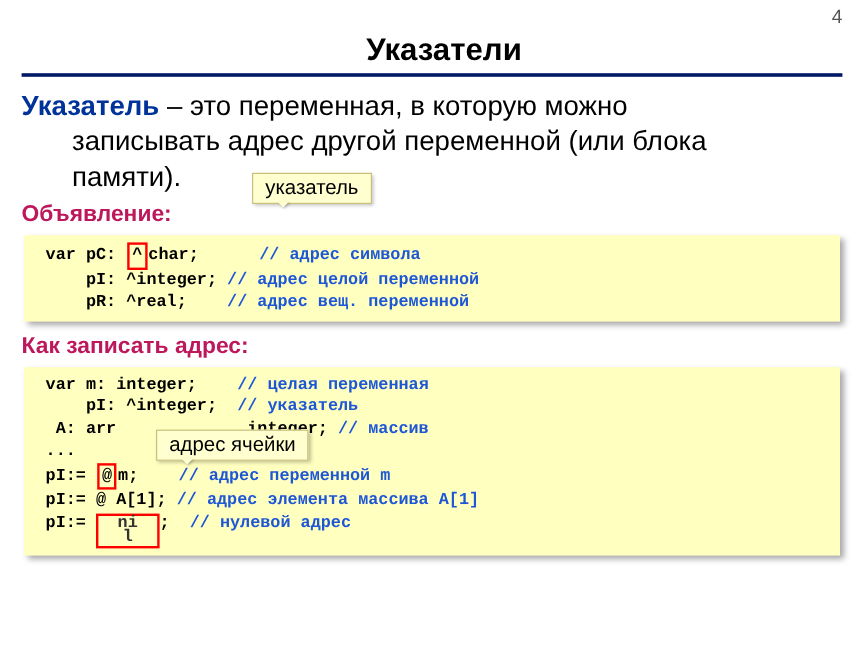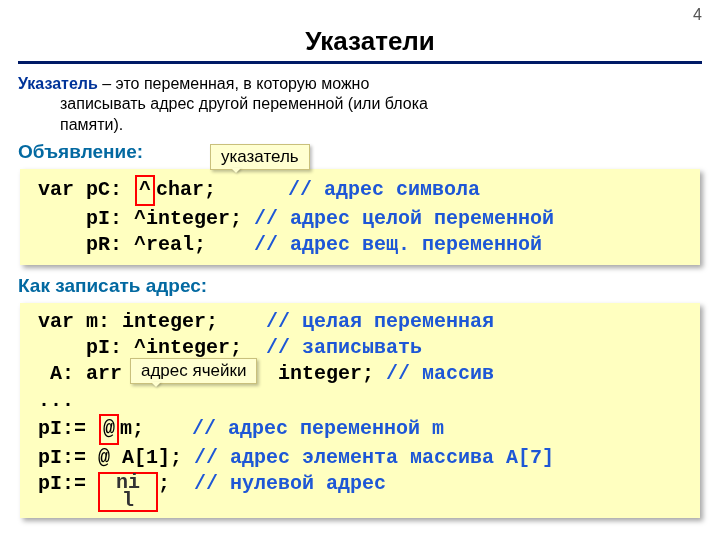"Указатель – это переменная, в" .definition { font-size: 16px -> 23px }
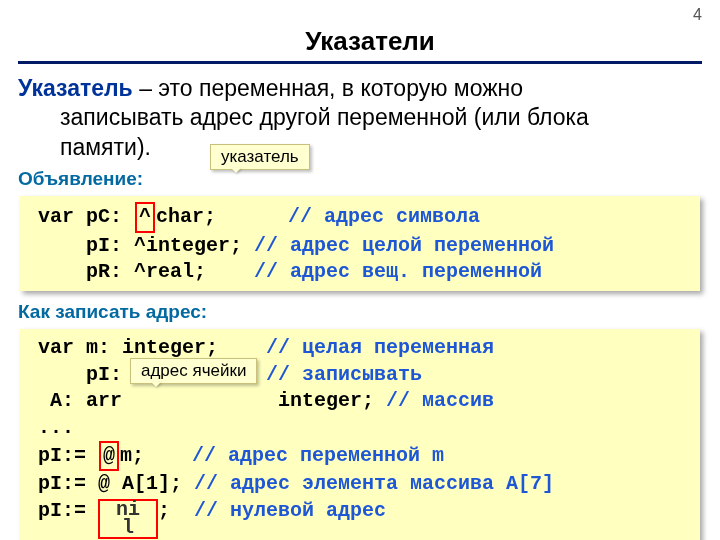"Объявление:" .subheading { color: #0369a1 -> #be185d }
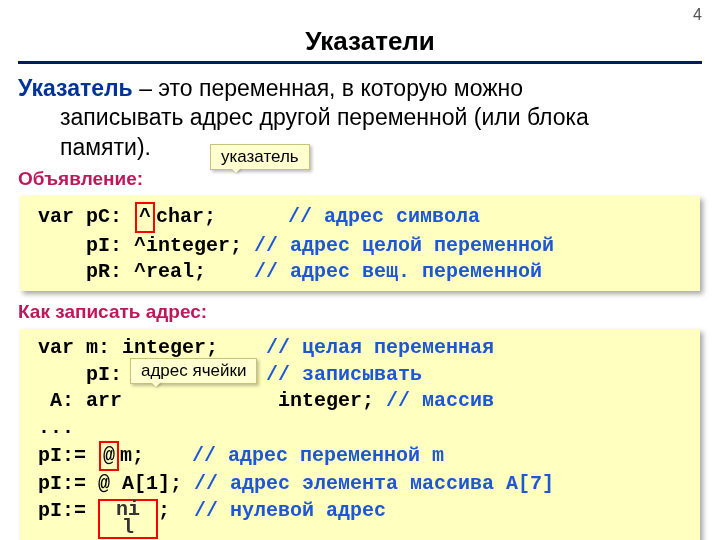"var pC: ^ char; //" .codebox { font-size: 20px -> 14px }
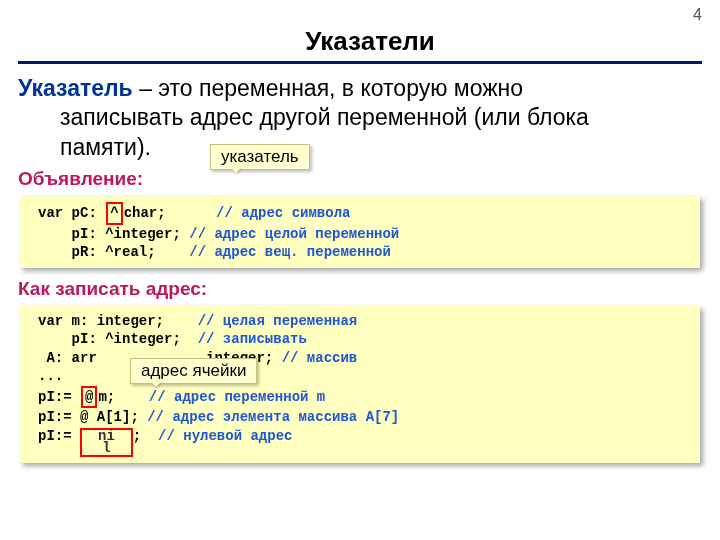"// записывать" span.cmt { text: записывать -> указатель }
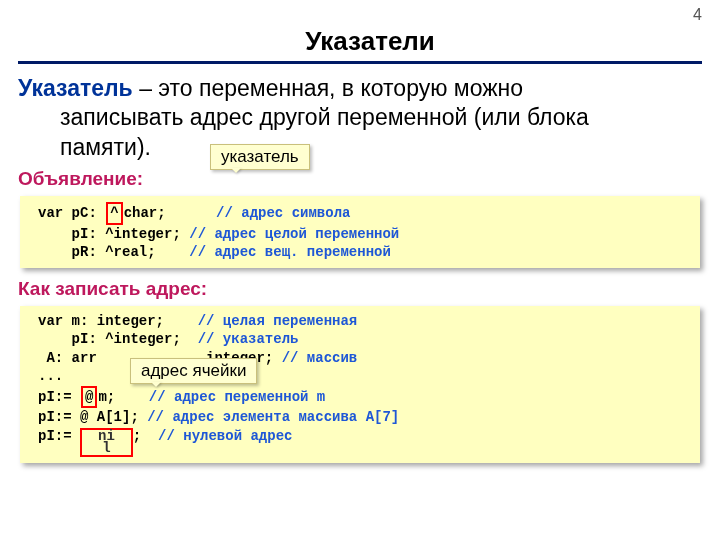"// адрес элемента массива A[7]" span.cmt { text: 7 -> 1 }
